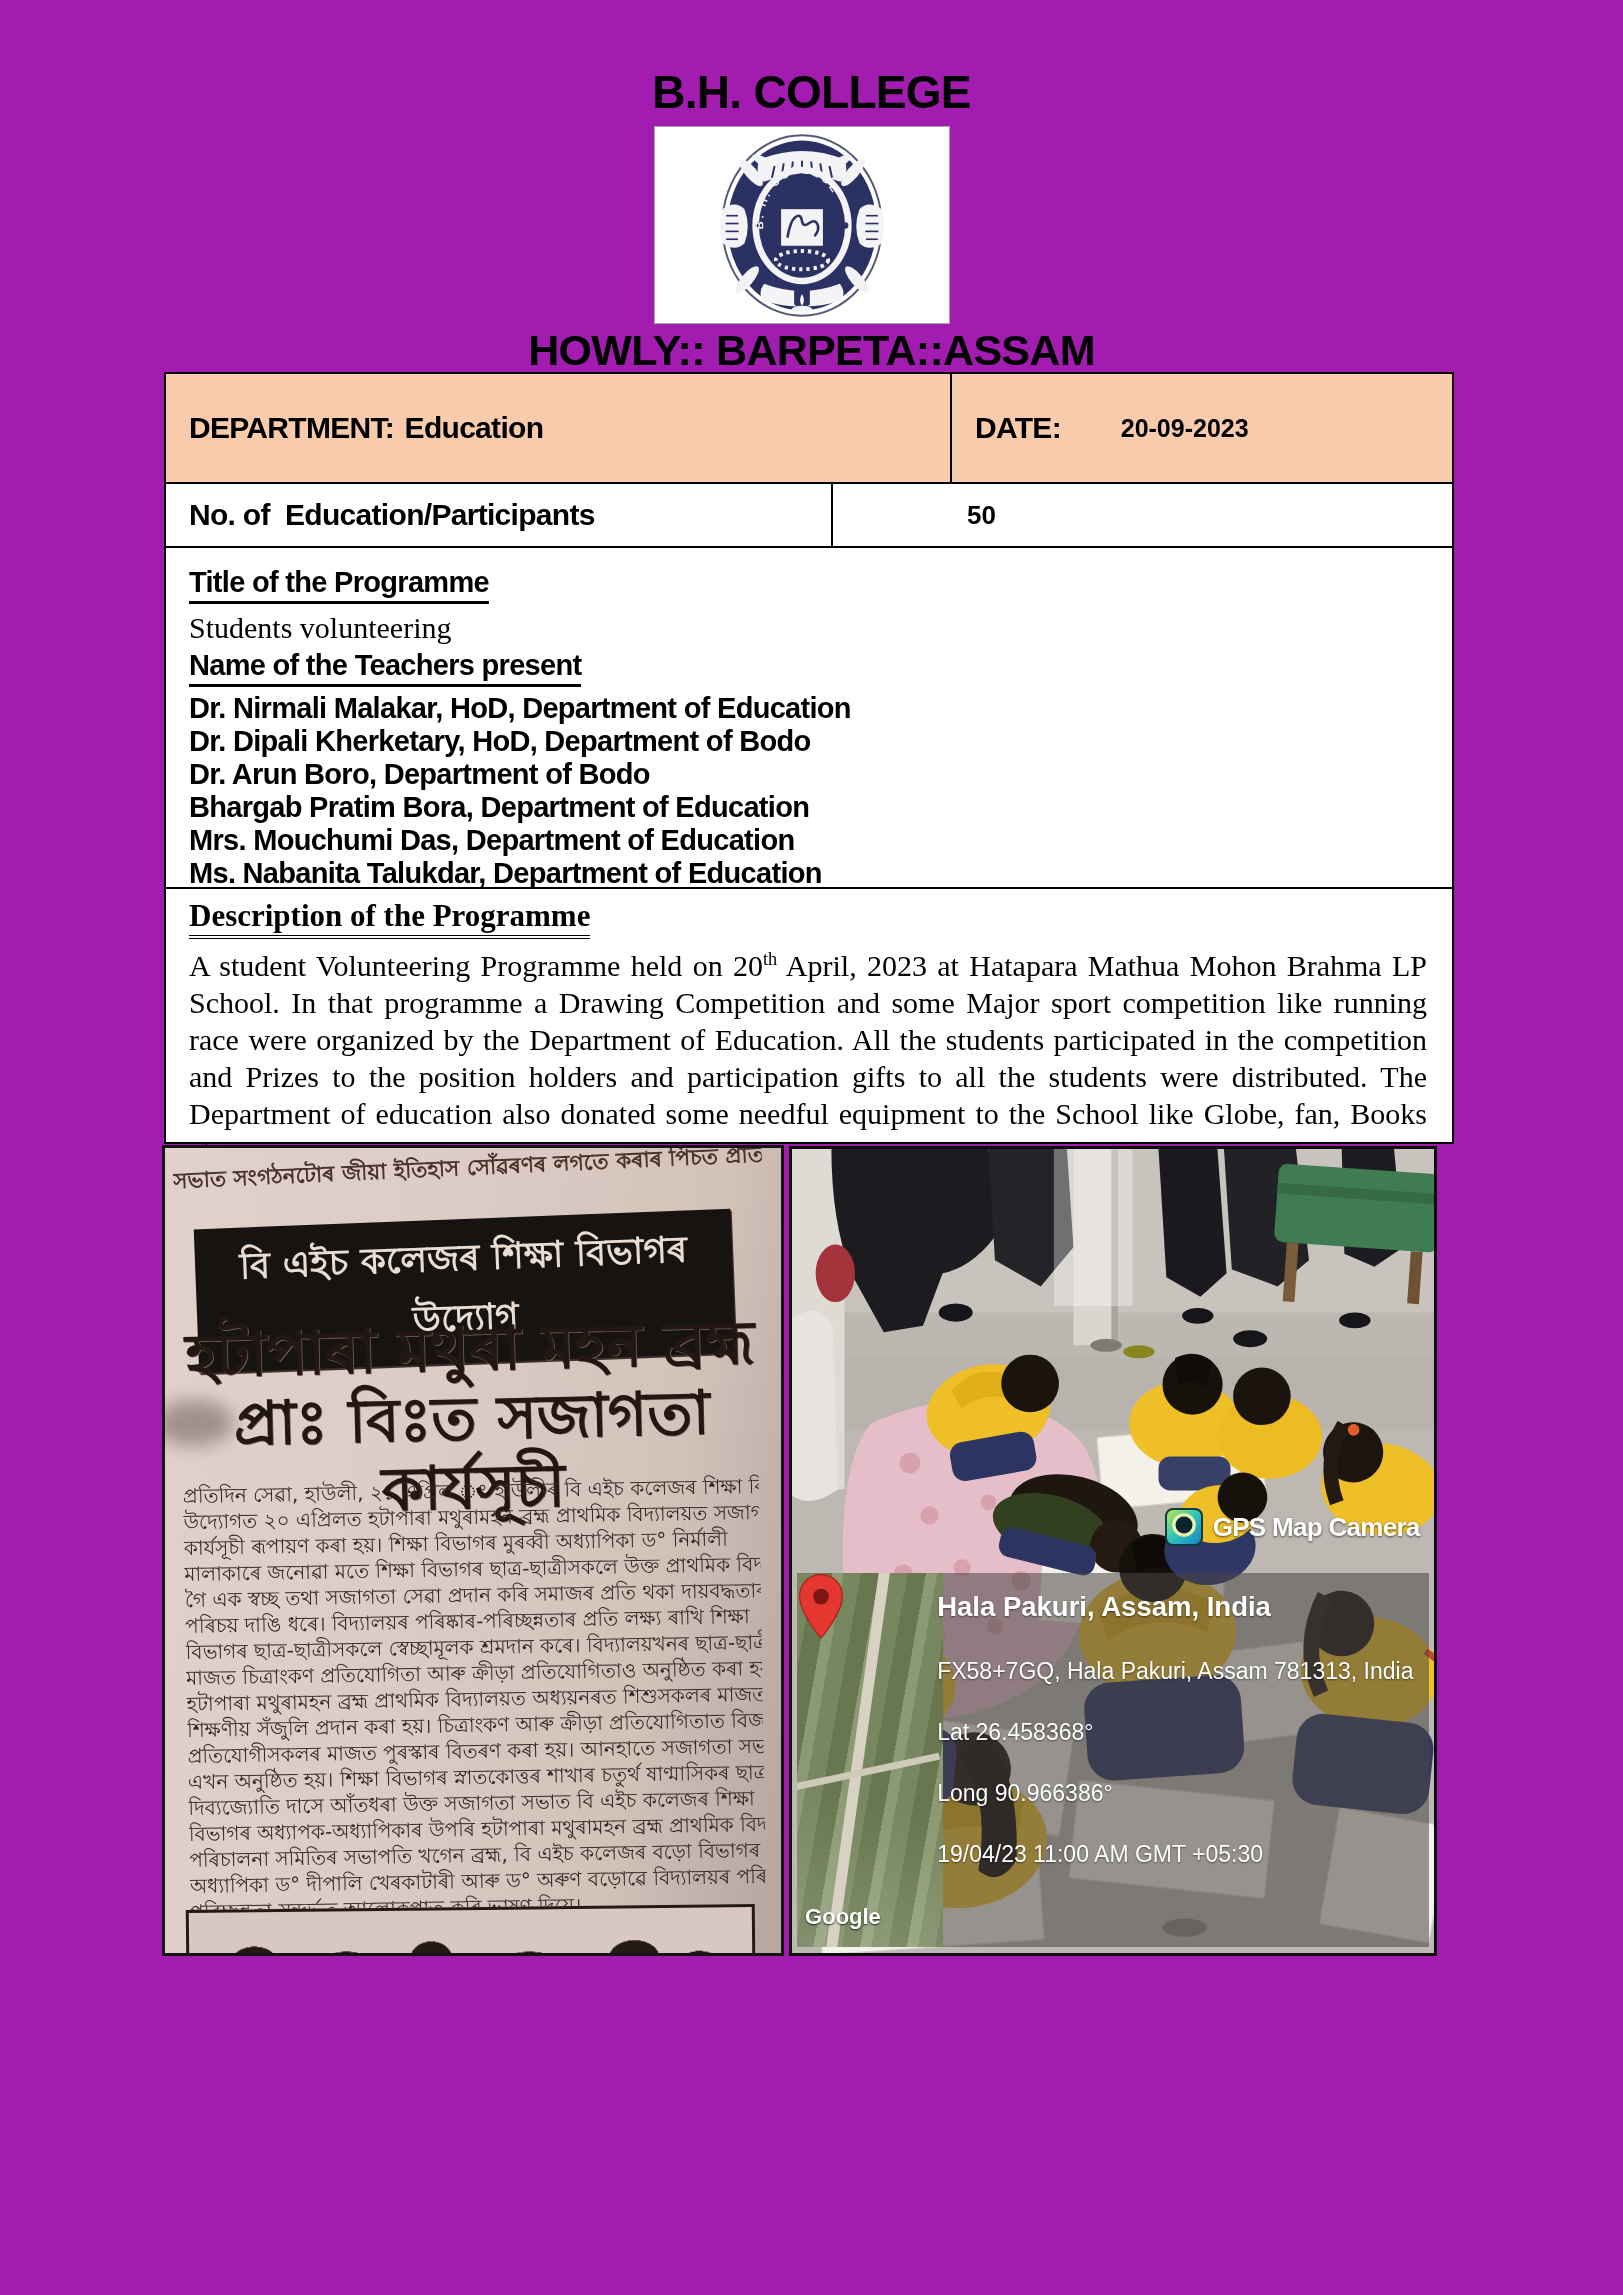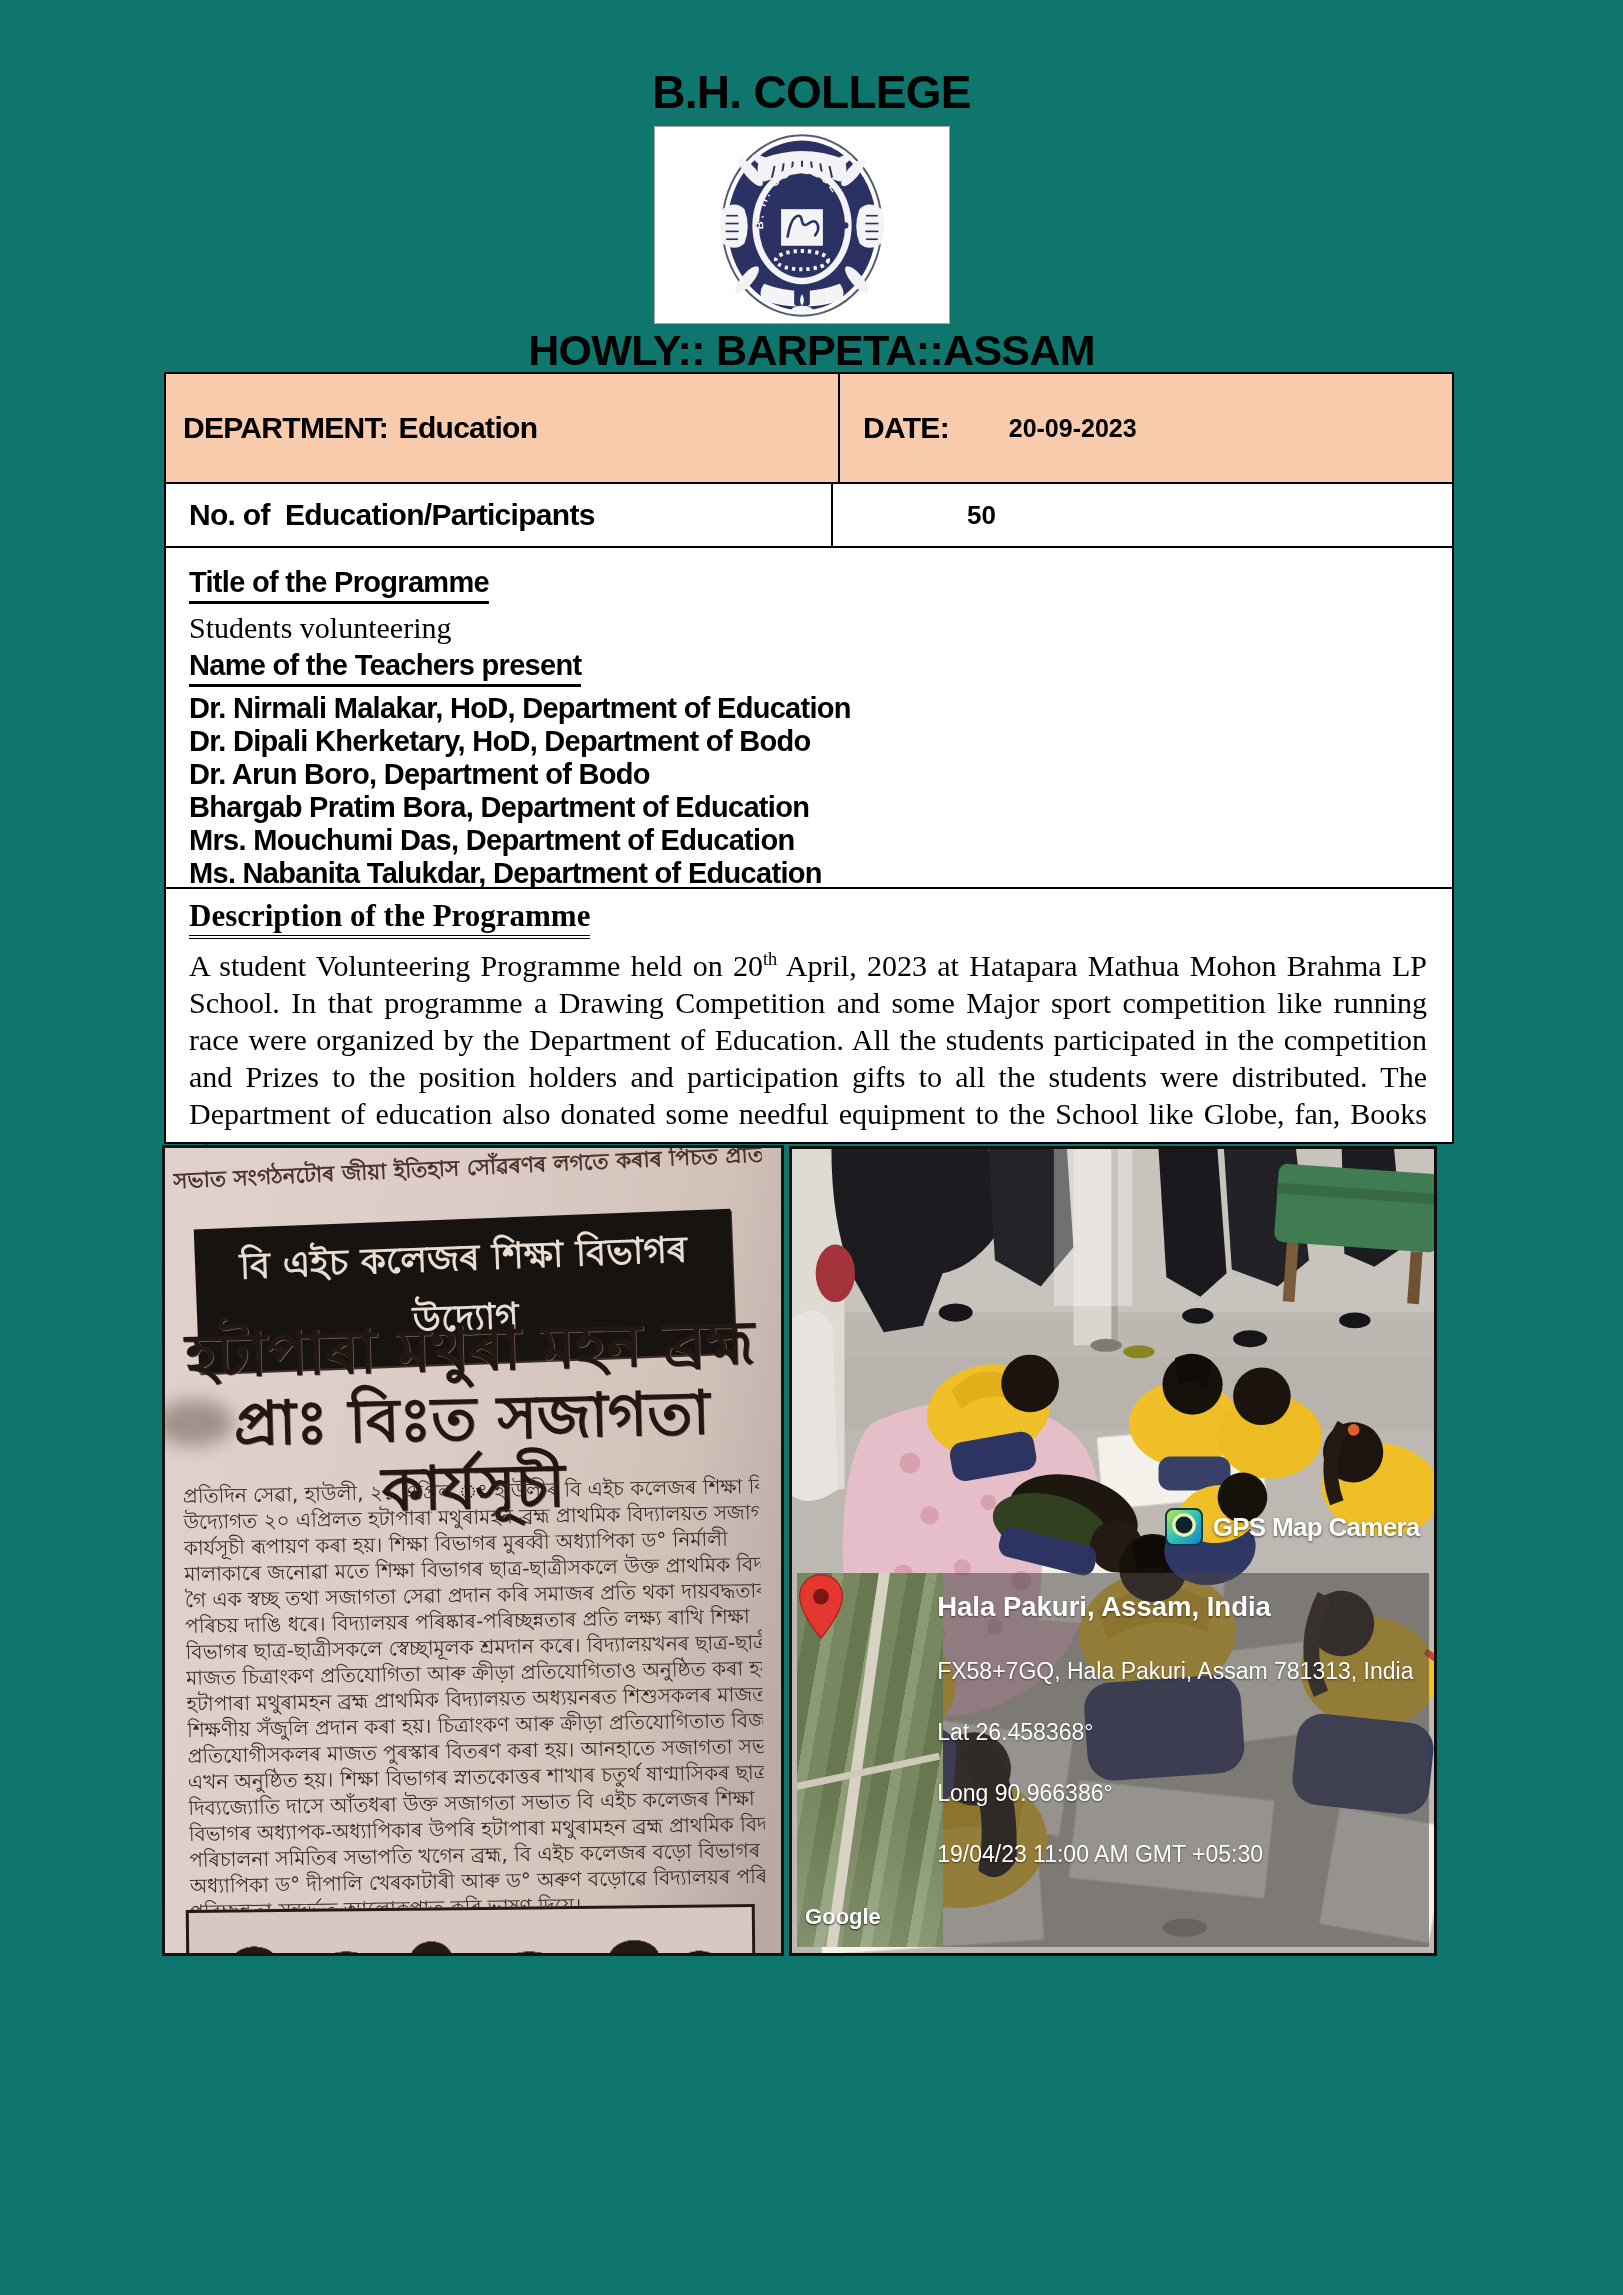"B.H. COLLEGE" .page { background: #0f766e -> #a21caf }
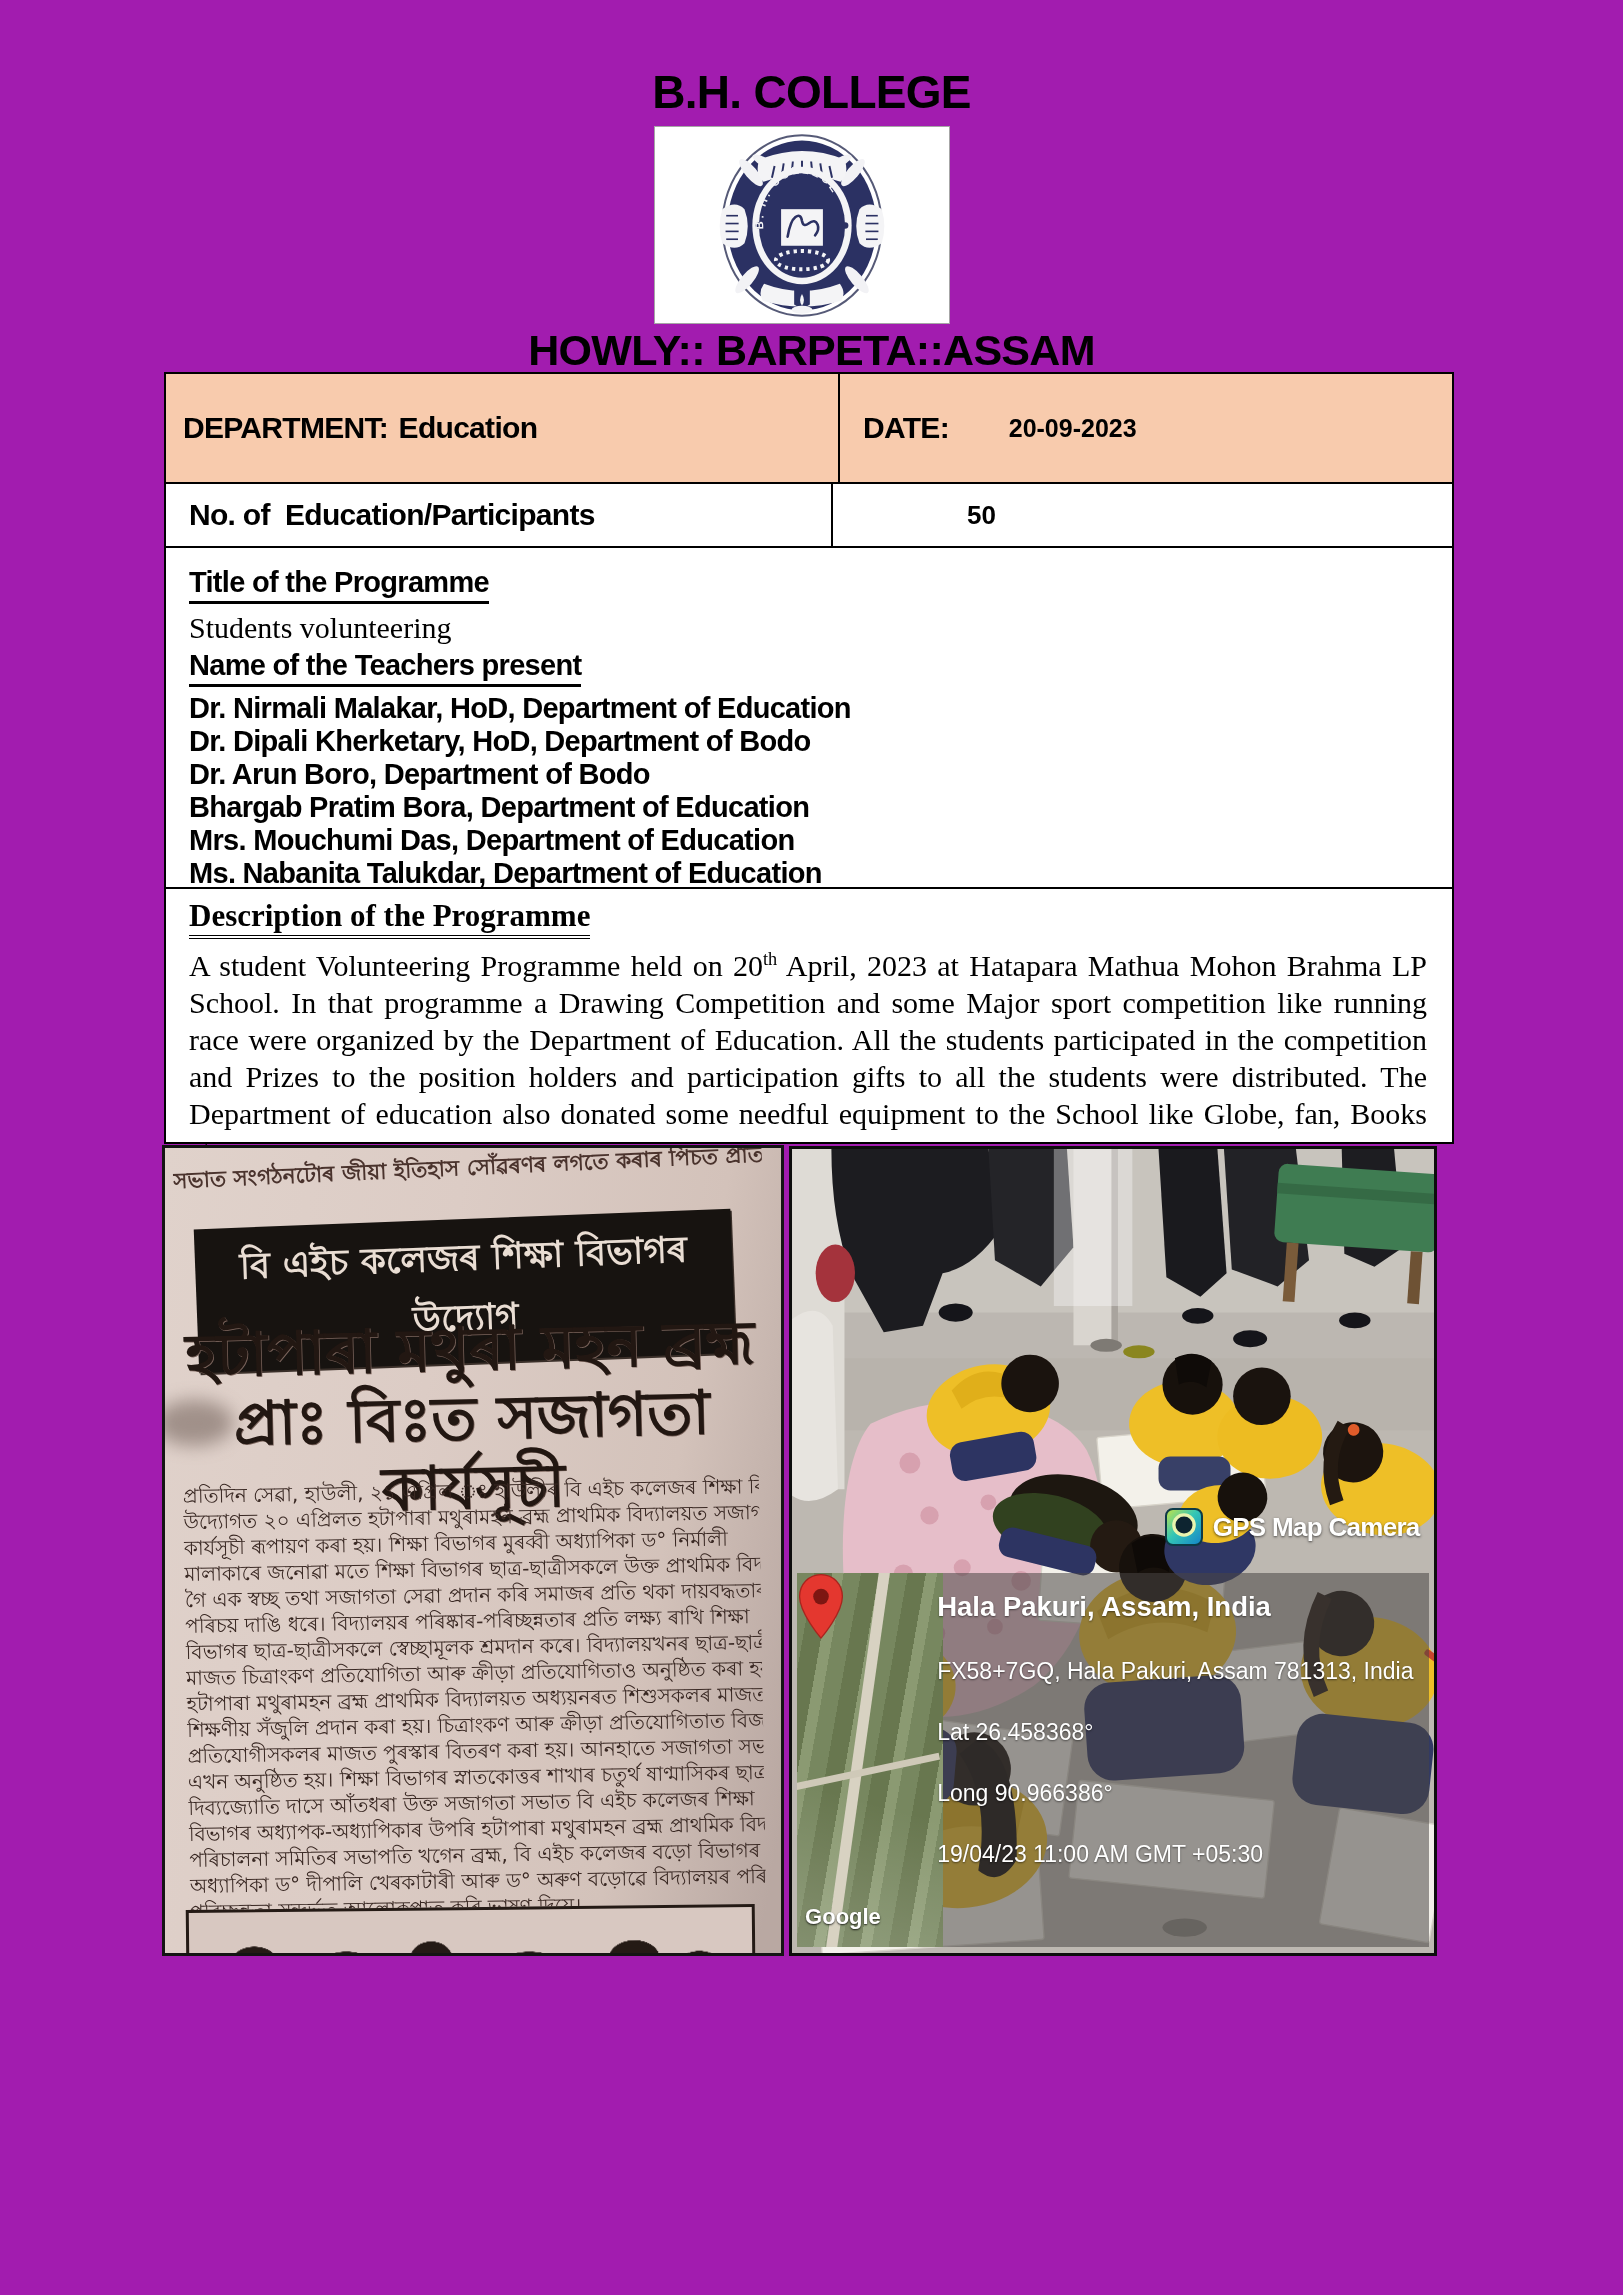"DEPARTMENT:" .cell-dept { padding-left: 17px -> 23px; width: 674px -> 786px }
